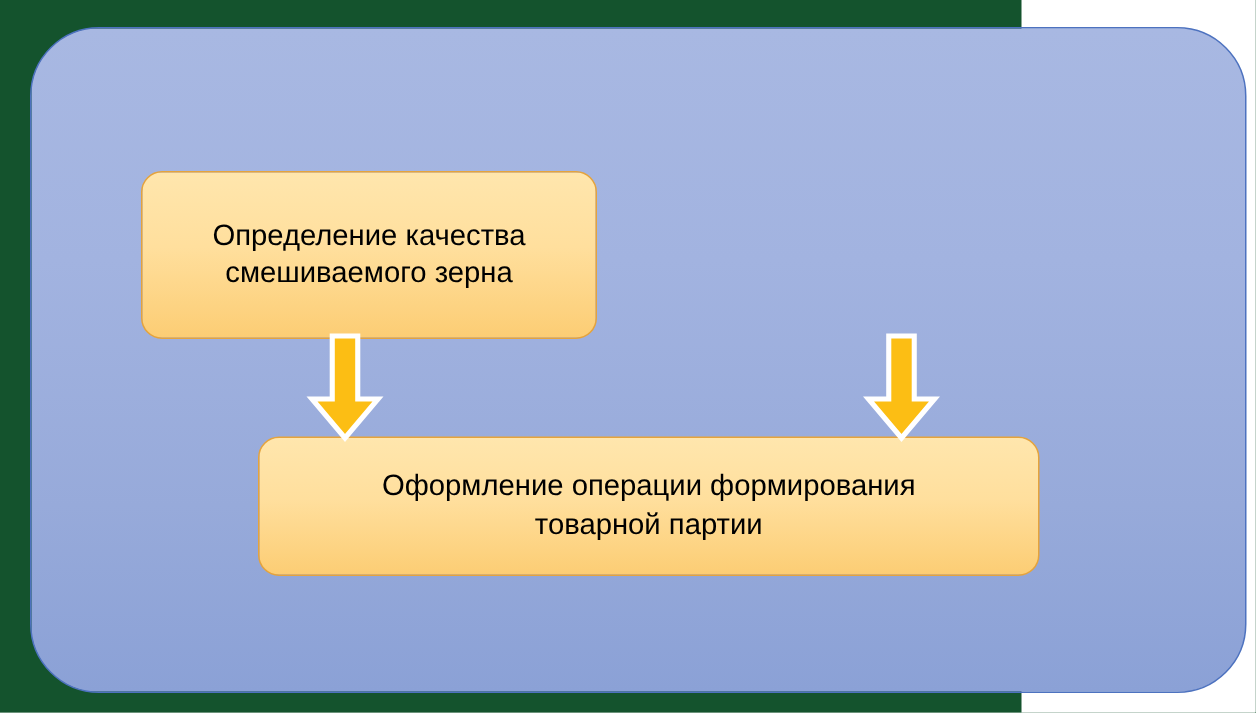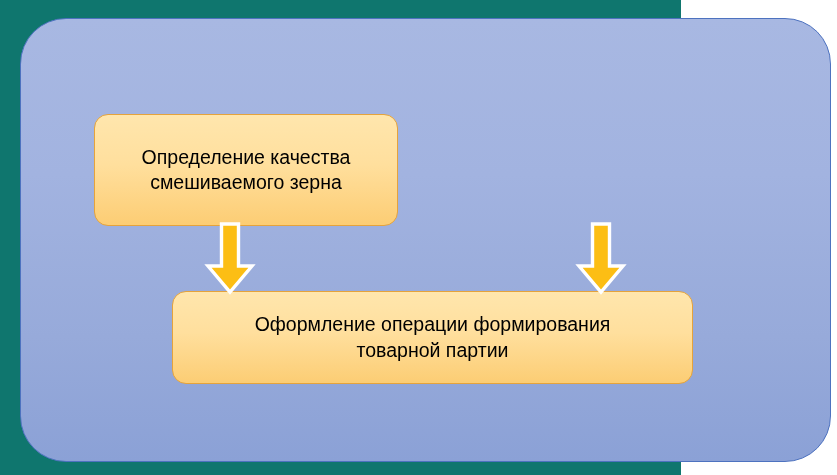"Определение качества" #stage { background: #0f766e -> #14532d }
